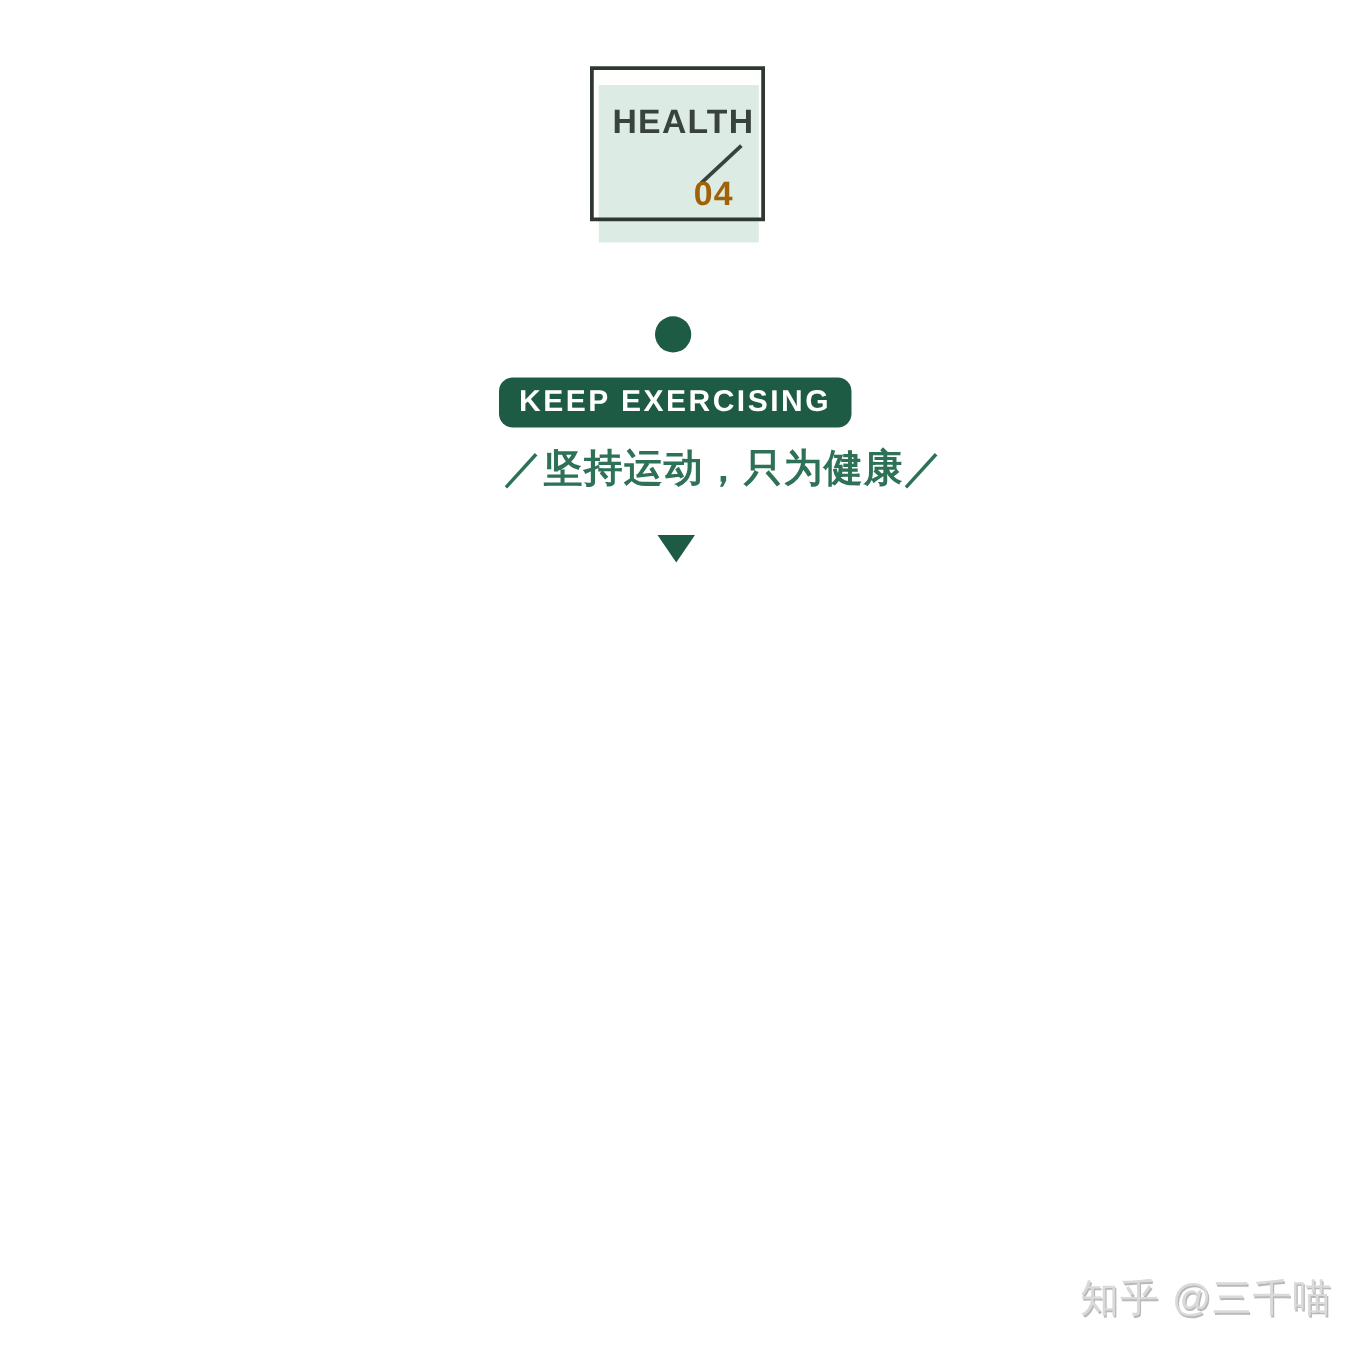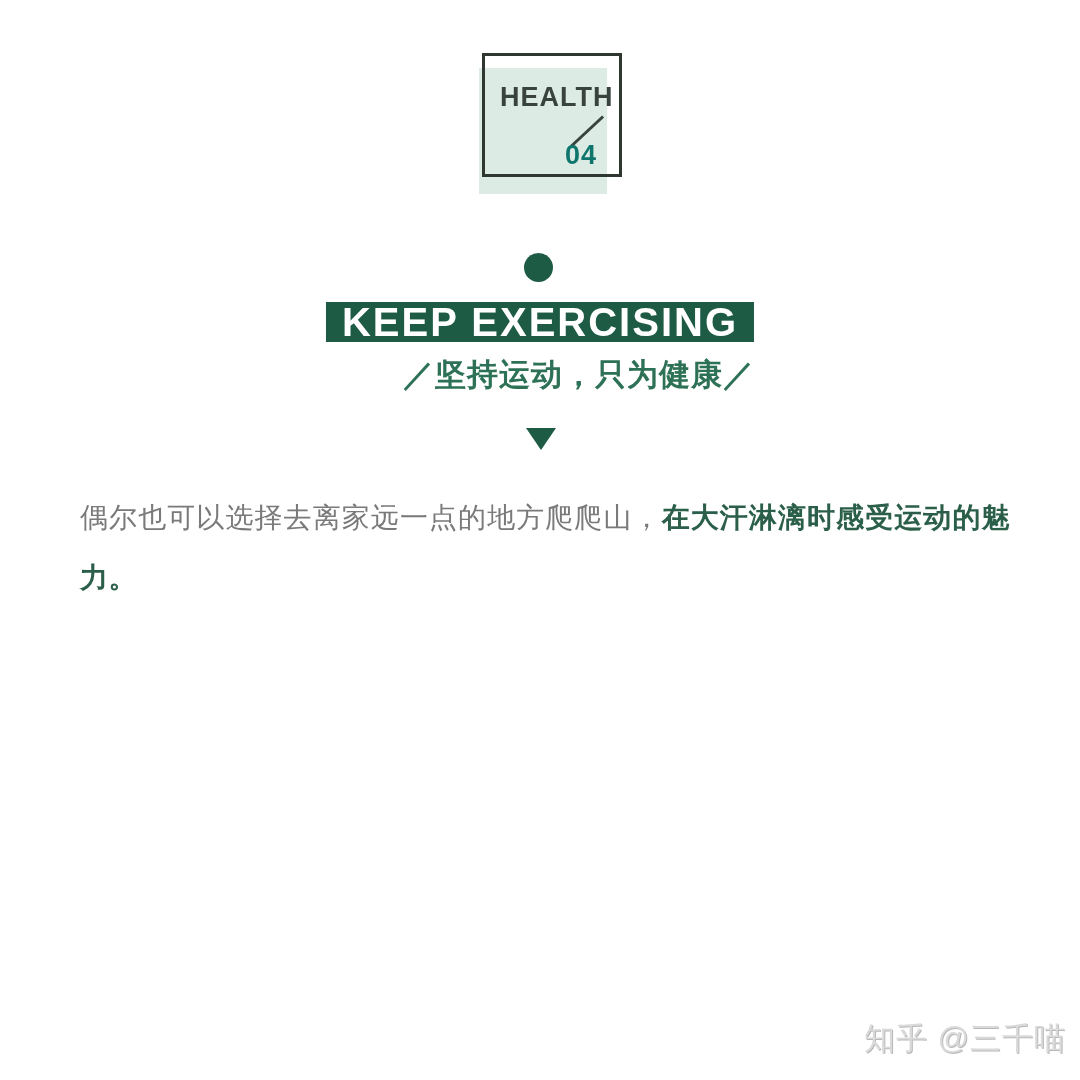"HEALTH" .badge-box { left: 482px -> 472px }
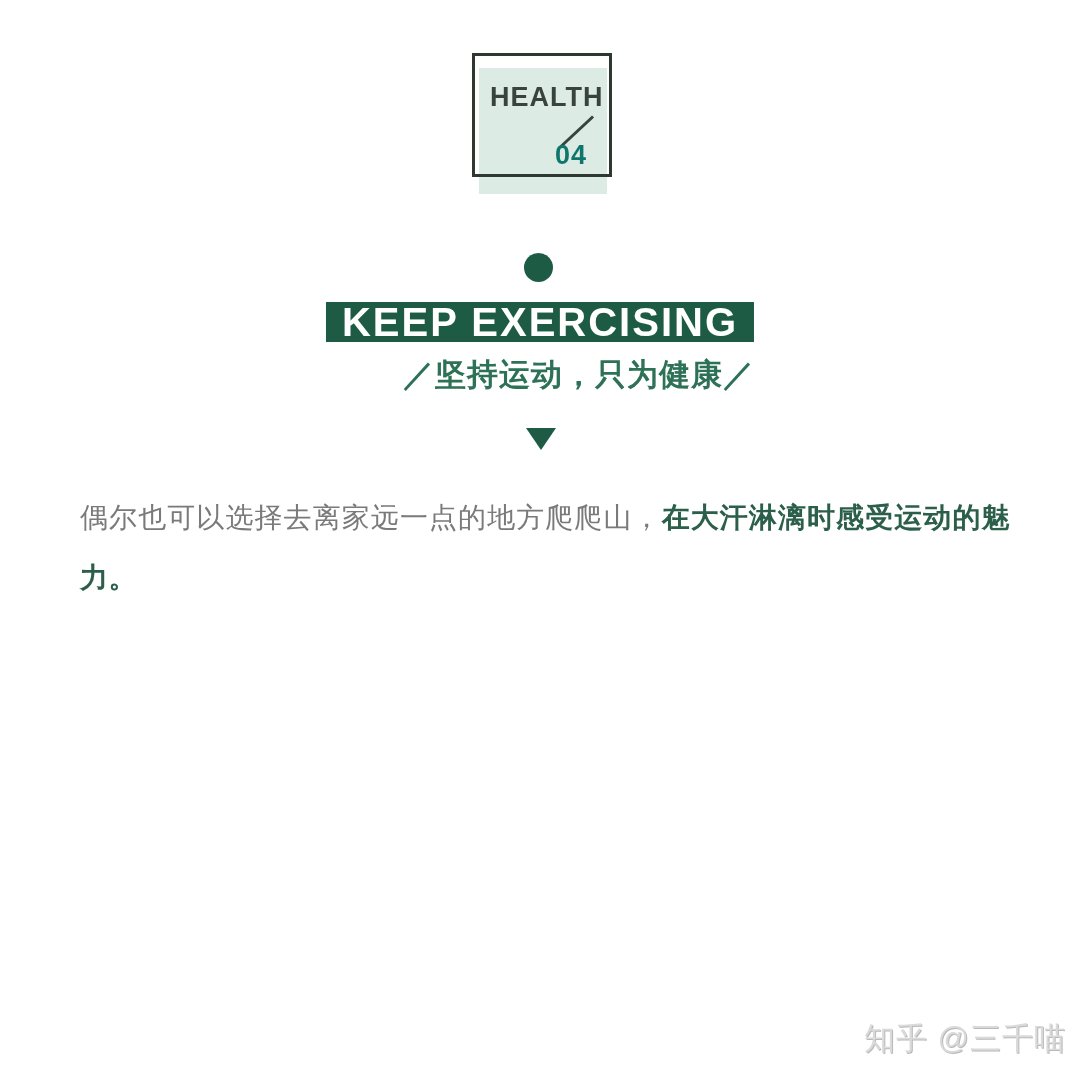"04" .badge-number { color: #0f766e -> #a16207 }
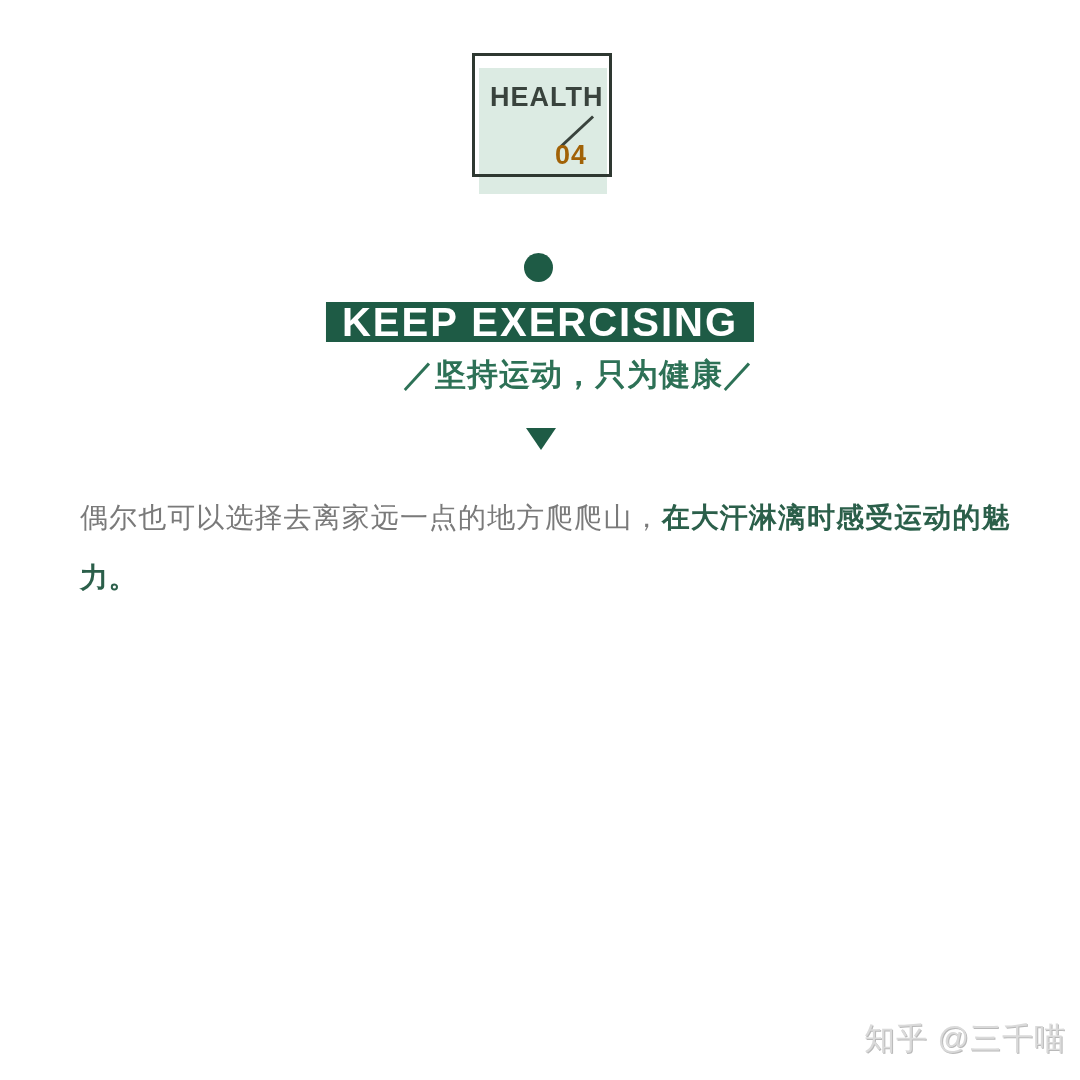"KEEP EXERCISING" .banner { border-radius: none -> 11px; font-size: 40px -> 24px }
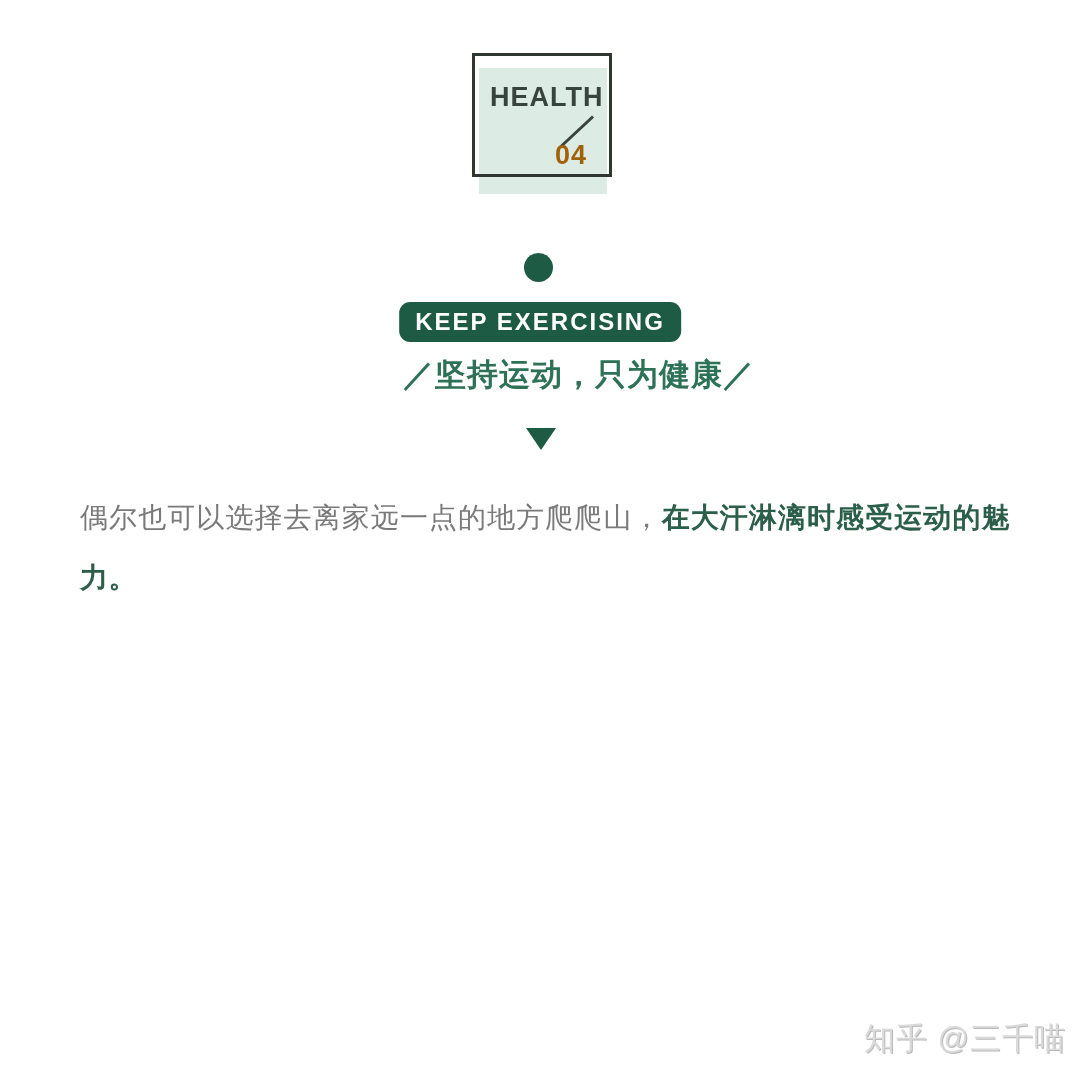"偶尔也可以选择去离家远一点的地方爬爬山，在大汗淋漓时感受运动的魅力。" p { html: <p><span>偶尔也可以选择去离家远一点的地方爬爬山，</span><span>在大汗淋漓时感受运动的魅力。</span></p> -> none }
